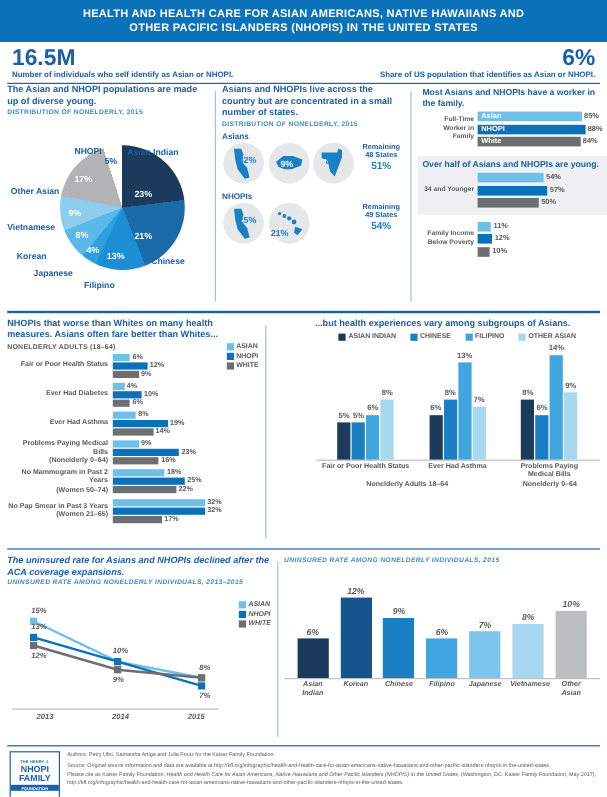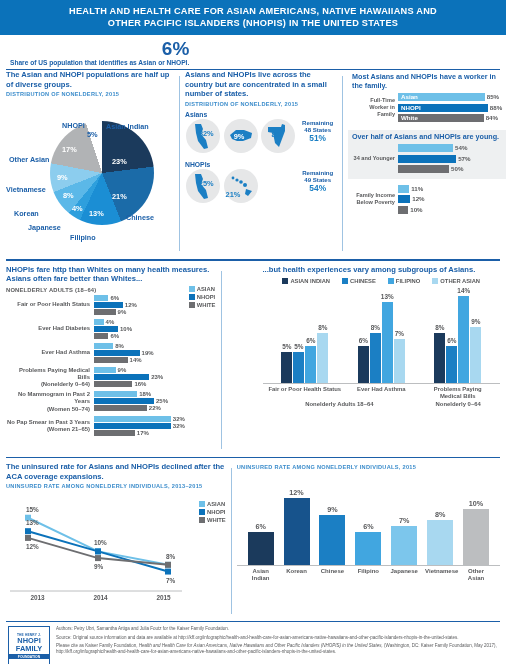"16.5M" div.kpi-left { html: none -> <div> <div>16.5M</div> <div>Number of individuals who self identify as Asian or NHOPI.</div> </div> }
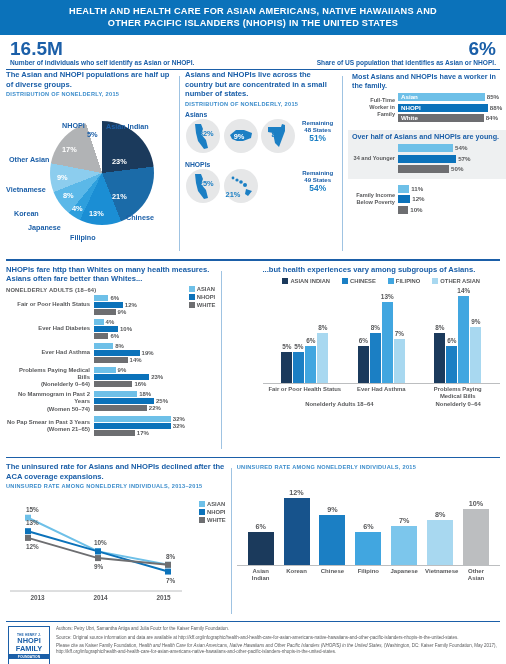"The Asian and NHOPI populations" div.p-title { text: half up of diverse groups -> made up of diverse young }
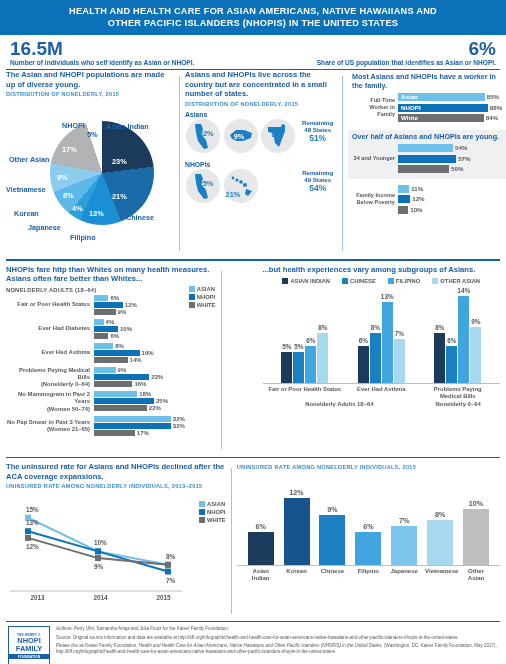"NHOPIs fare http than Whites" div.p-title { text: fare http -> that worse }
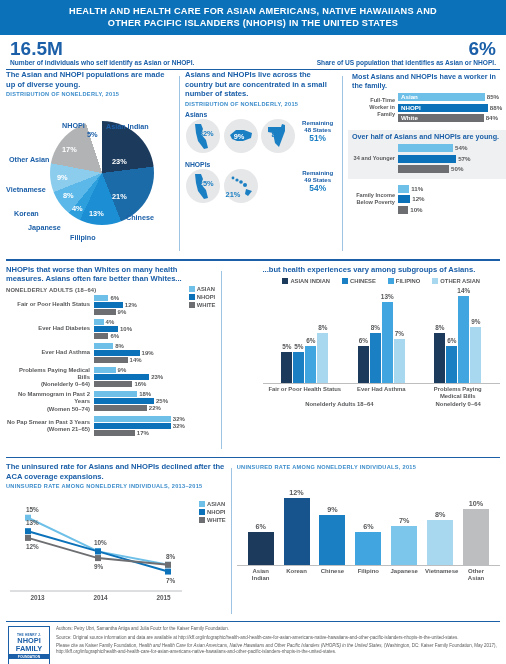"The uninsured rate for Asians" div.row { font-style: none -> italic }
